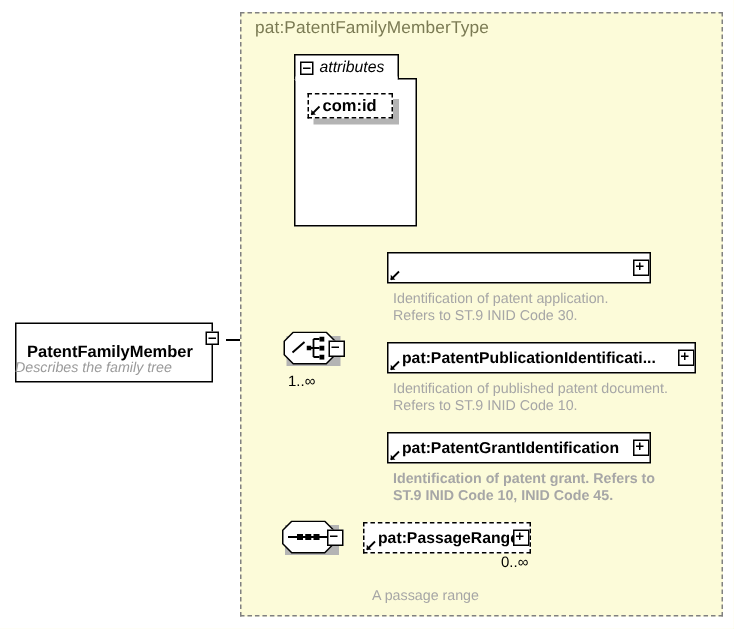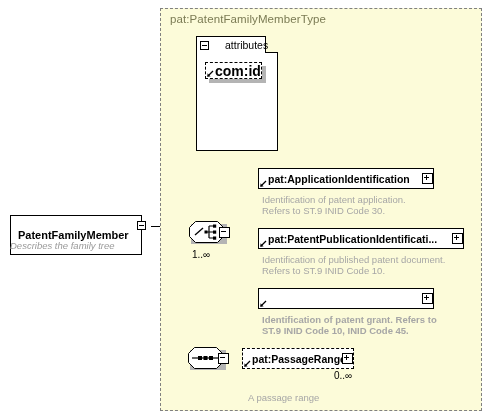"attributes" #attr-label { font-style: none -> italic; margin-left: 16px -> 4px }
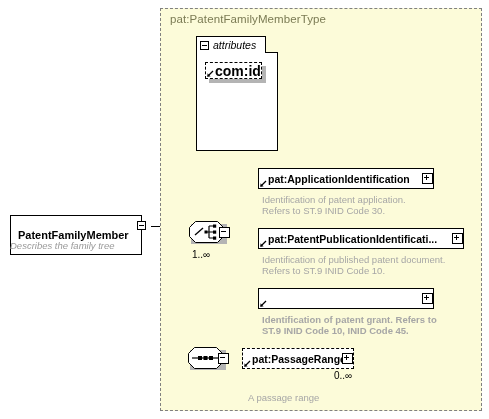"com:id" .node-label { font-size: 14px -> 11px }
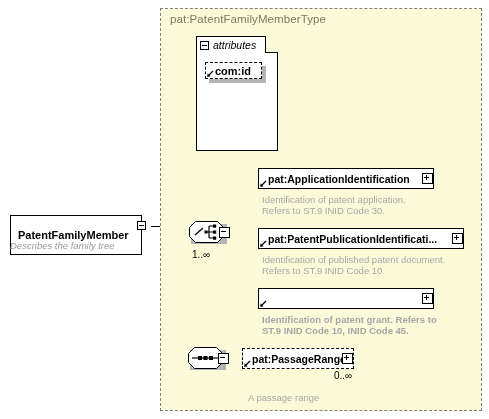"pat:ApplicationIdentification" span.node-label { html: <span>pat:ApplicationIdentification</span> -> none }
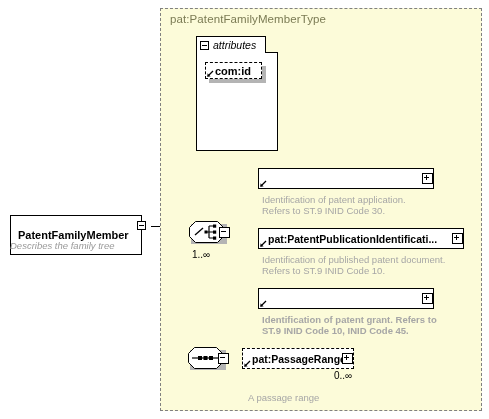"pat:PatentGrantIdentification" span.node-label { html: none -> <span>pat:PatentGrantIdentification</span> }
